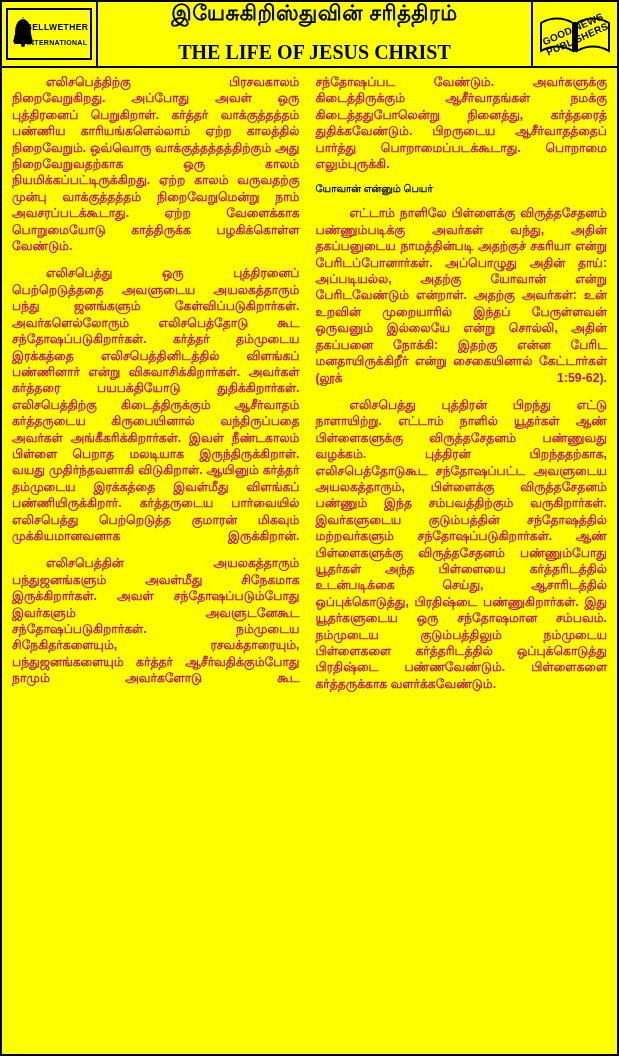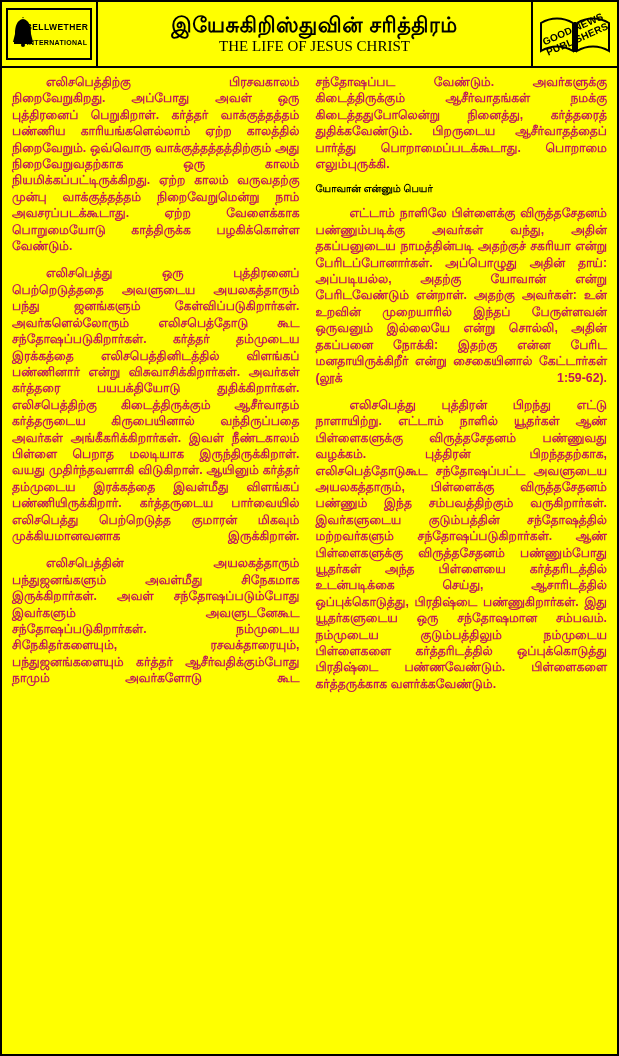"இயேசுகிறிஸ்துவின் சரித்திரம்" .title-block { justify-content: center -> flex-end }
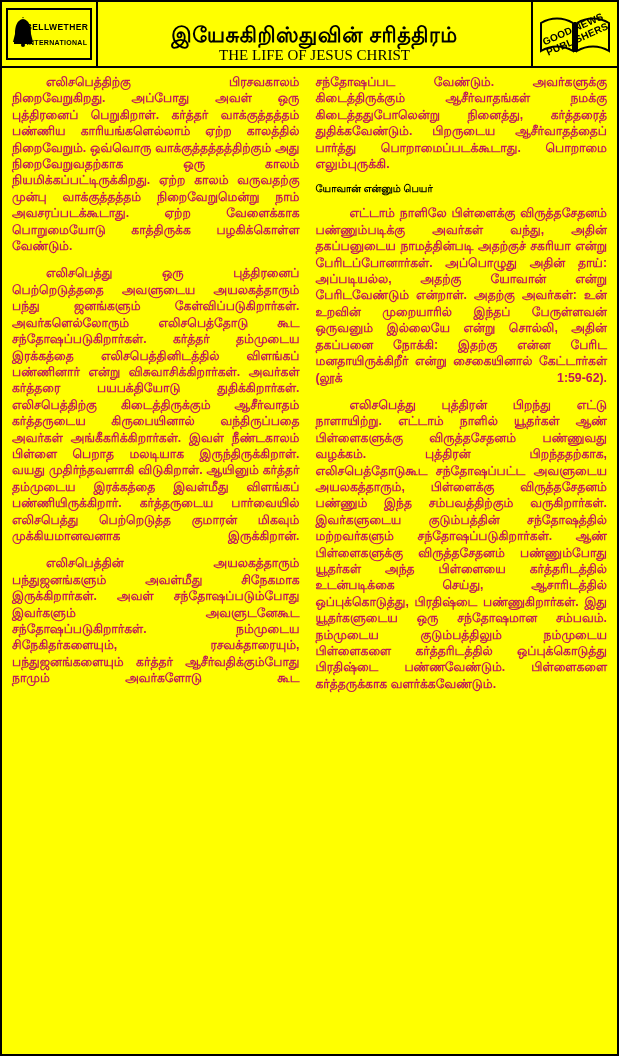"THE LIFE OF JESUS CHRIST" .title-en { font-size: 15px -> 20px; font-weight: normal -> bold; margin-top: 0 -> 16px }
